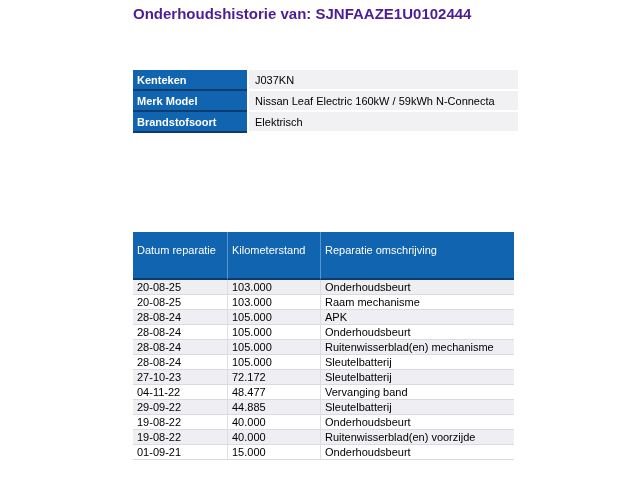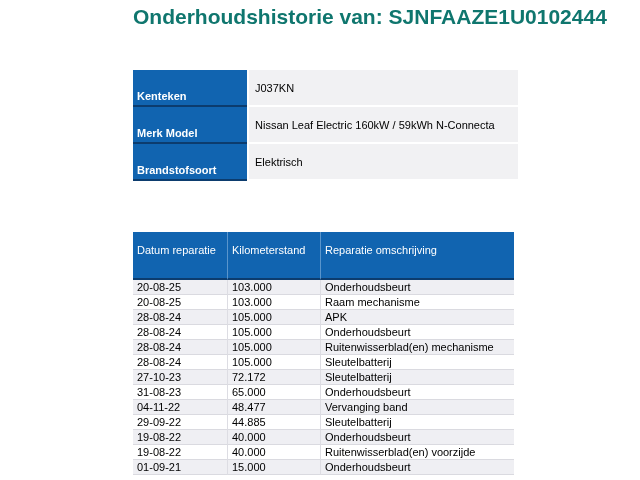"Onderhoudshistorie van:" .title { color: #0f766e -> #4c1d95; font-size: 21px -> 15px }
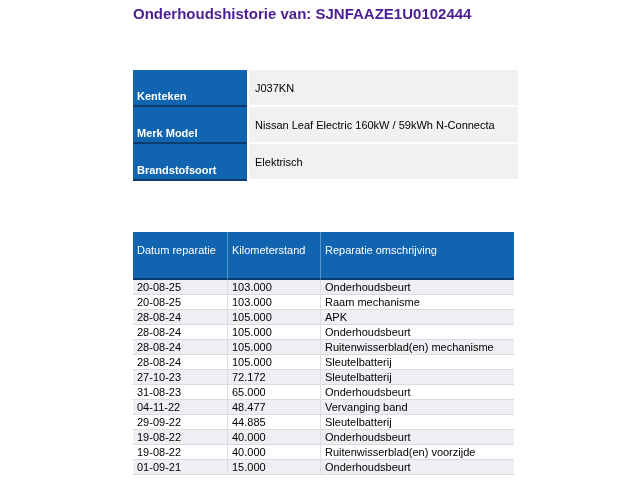"Kenteken" .info-table th { padding: 16px 0 0 4px -> 0 0 0 4px }
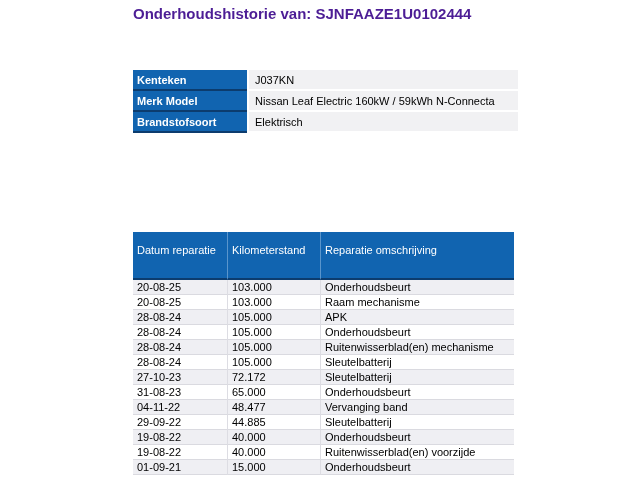"31-08-23" tr { html: <tr> <td>31-08-23</td> <td>65.000</td> <td>Onderhoudsbeurt</td> </tr> -> none }
